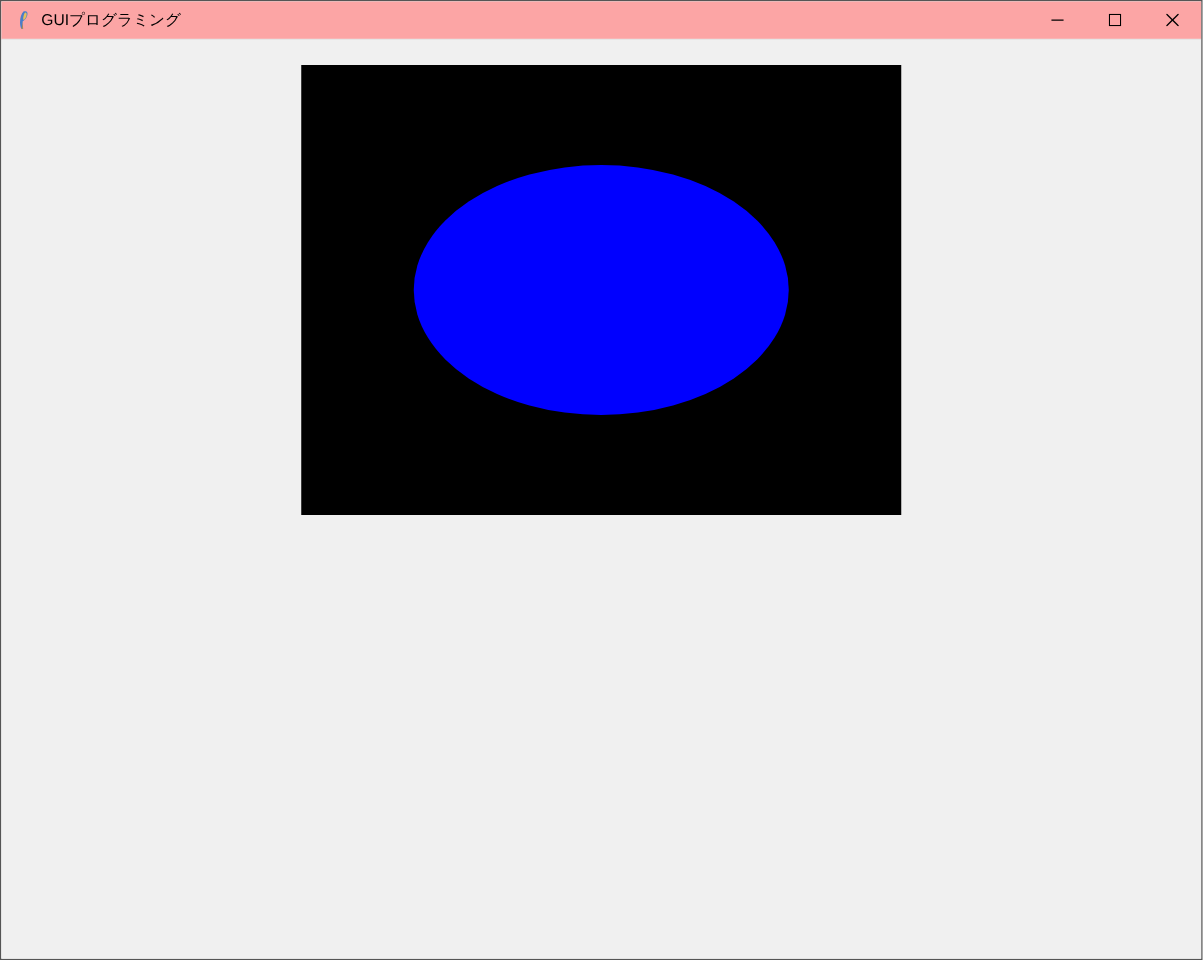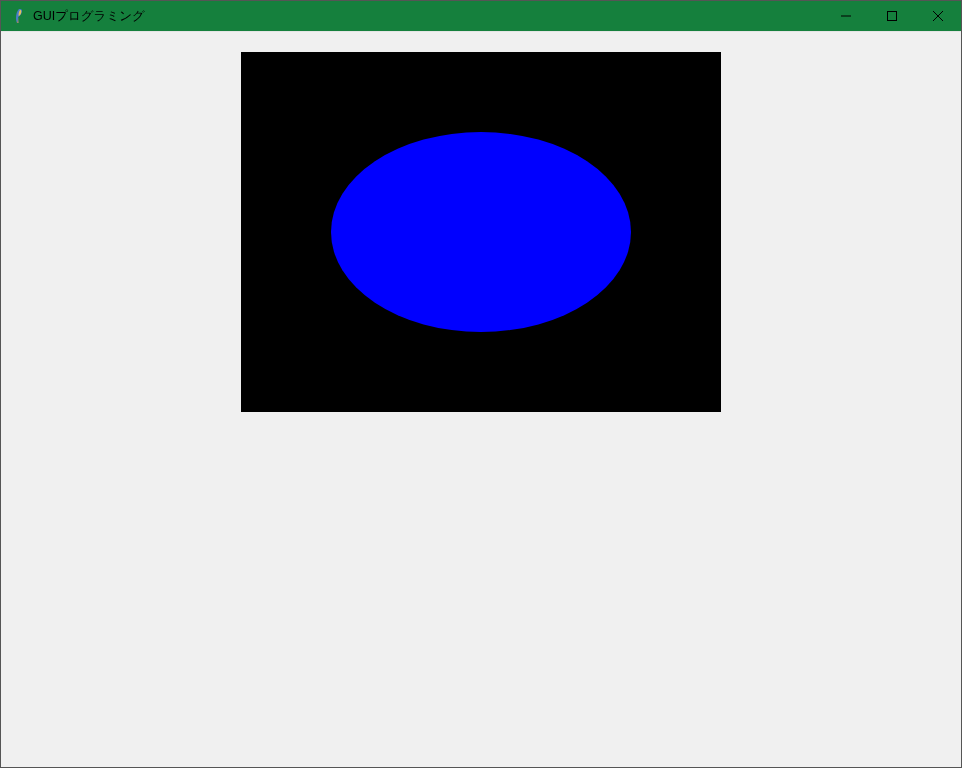"GUIプログラミング" .titlebar { background: #15803d -> #fca5a5 }
